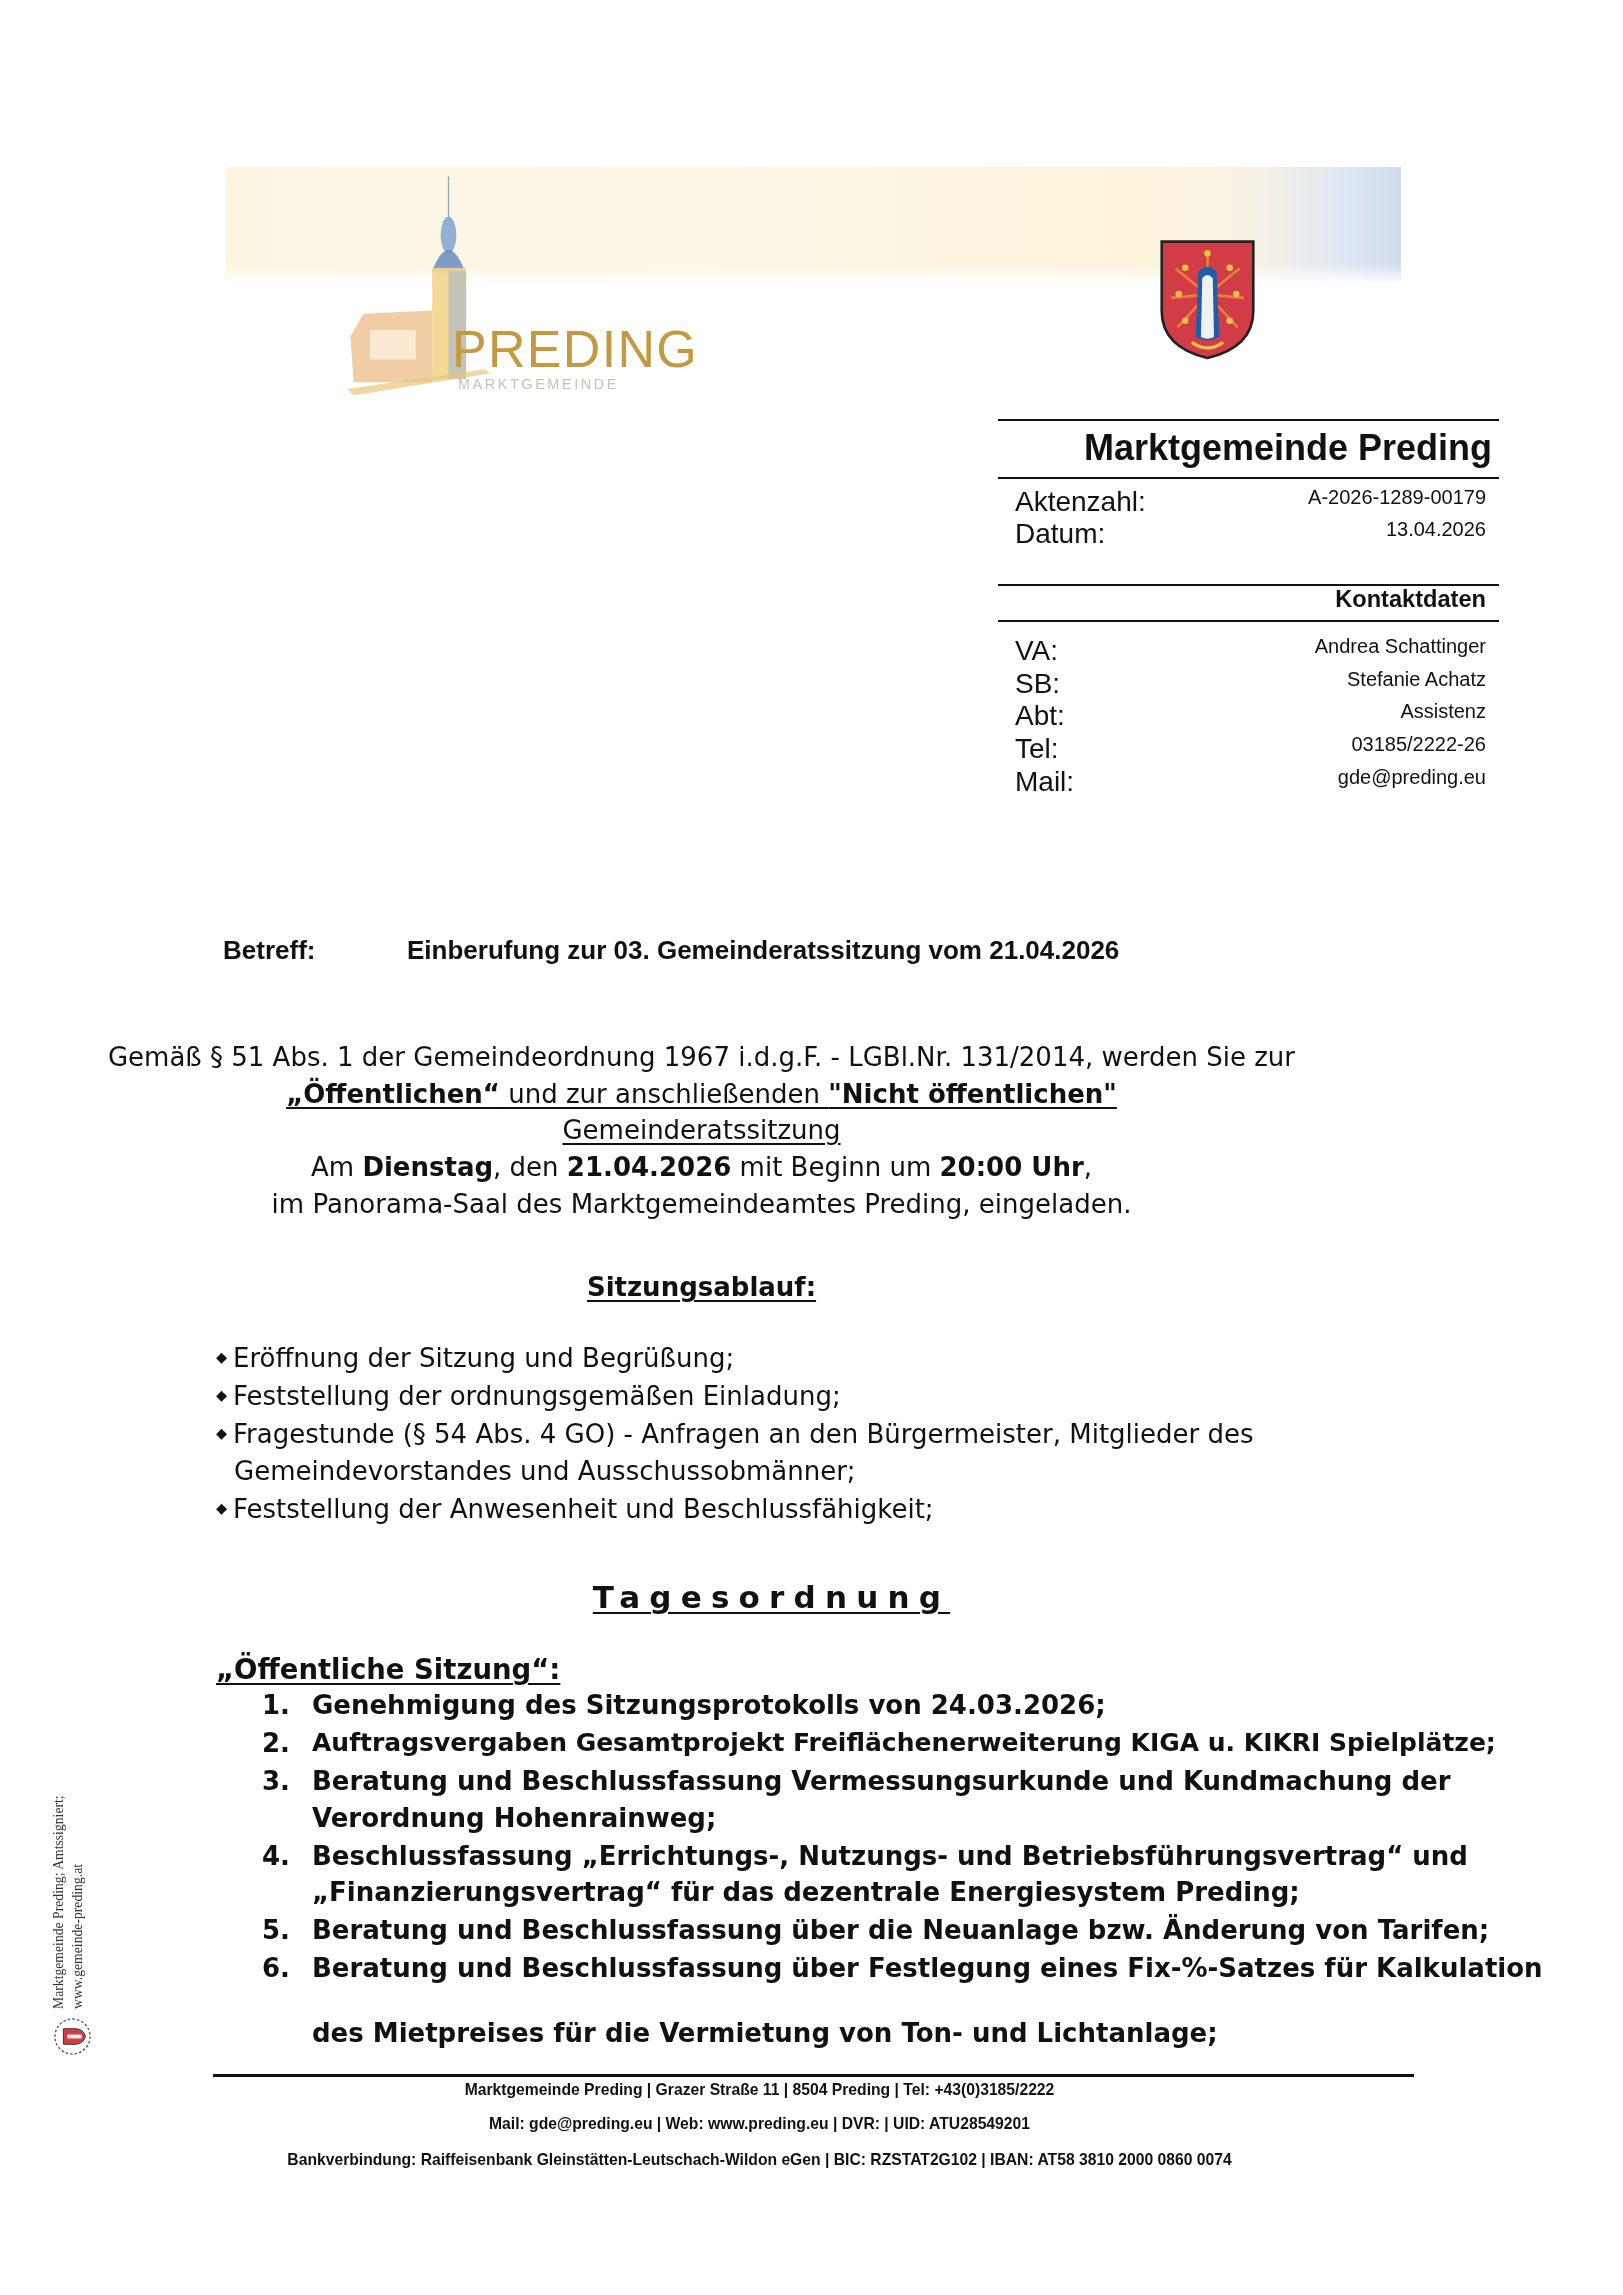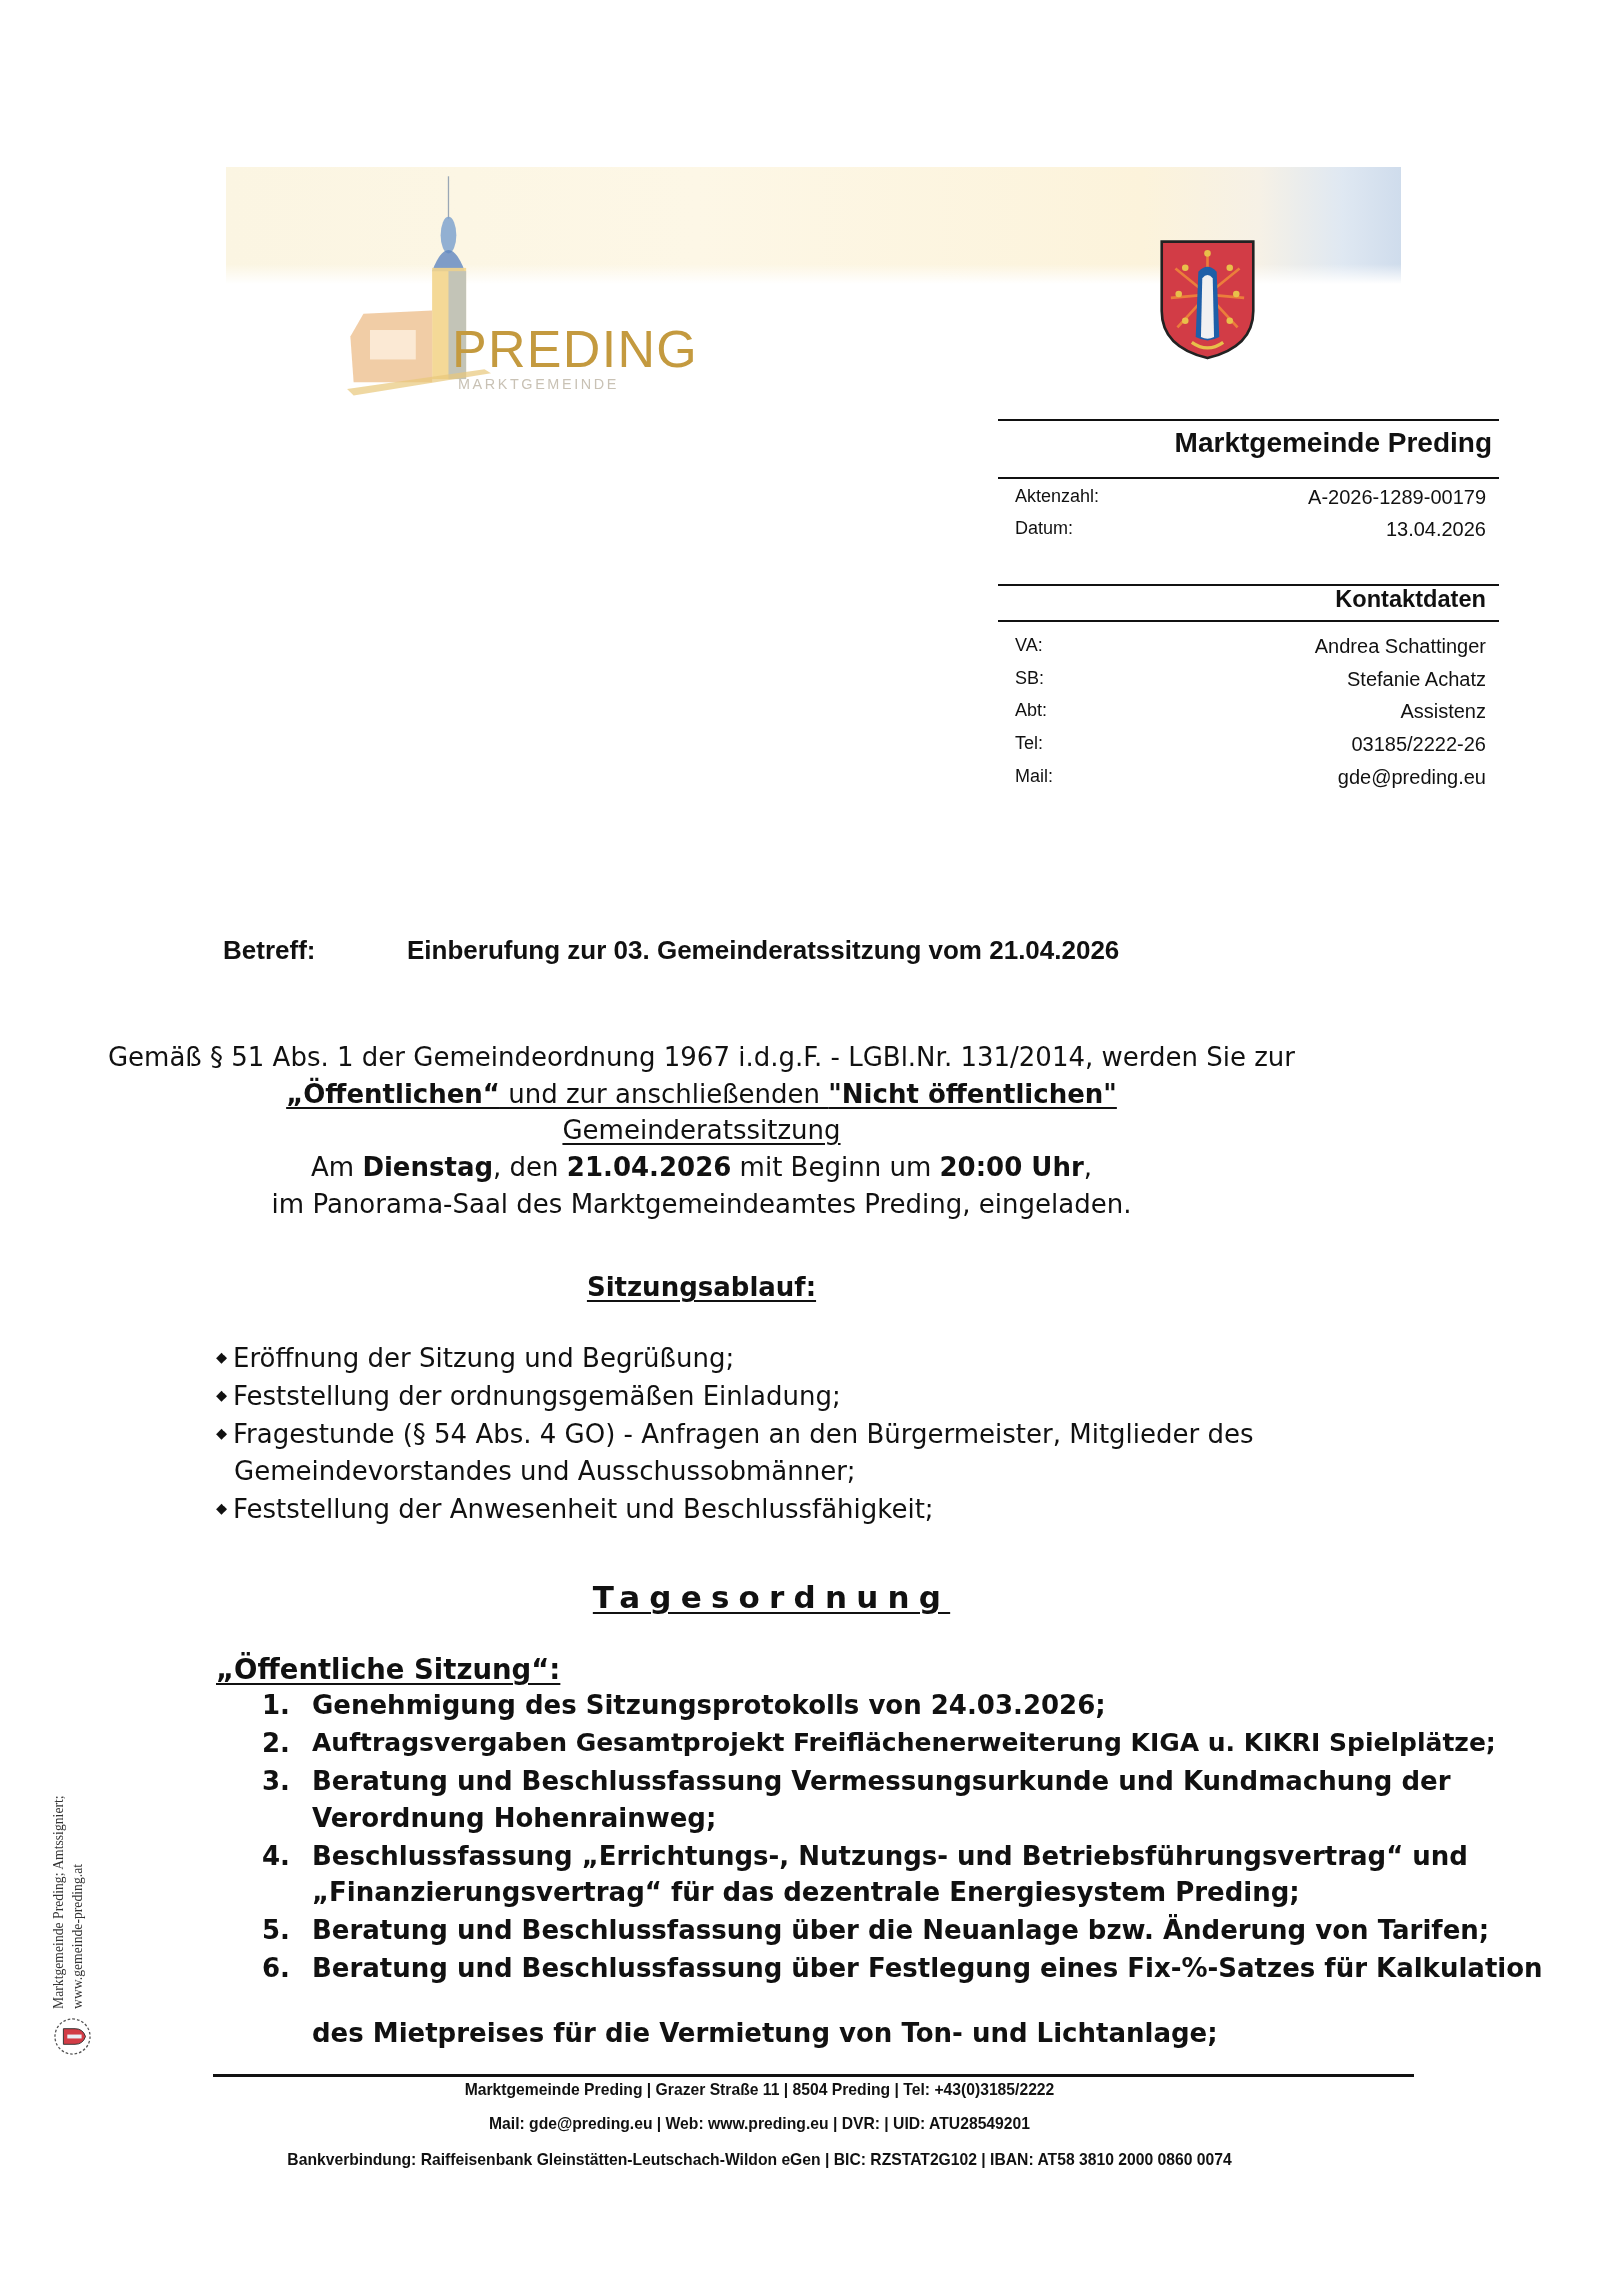"Marktgemeinde Preding" #info-title { font-size: 28px -> 36px }
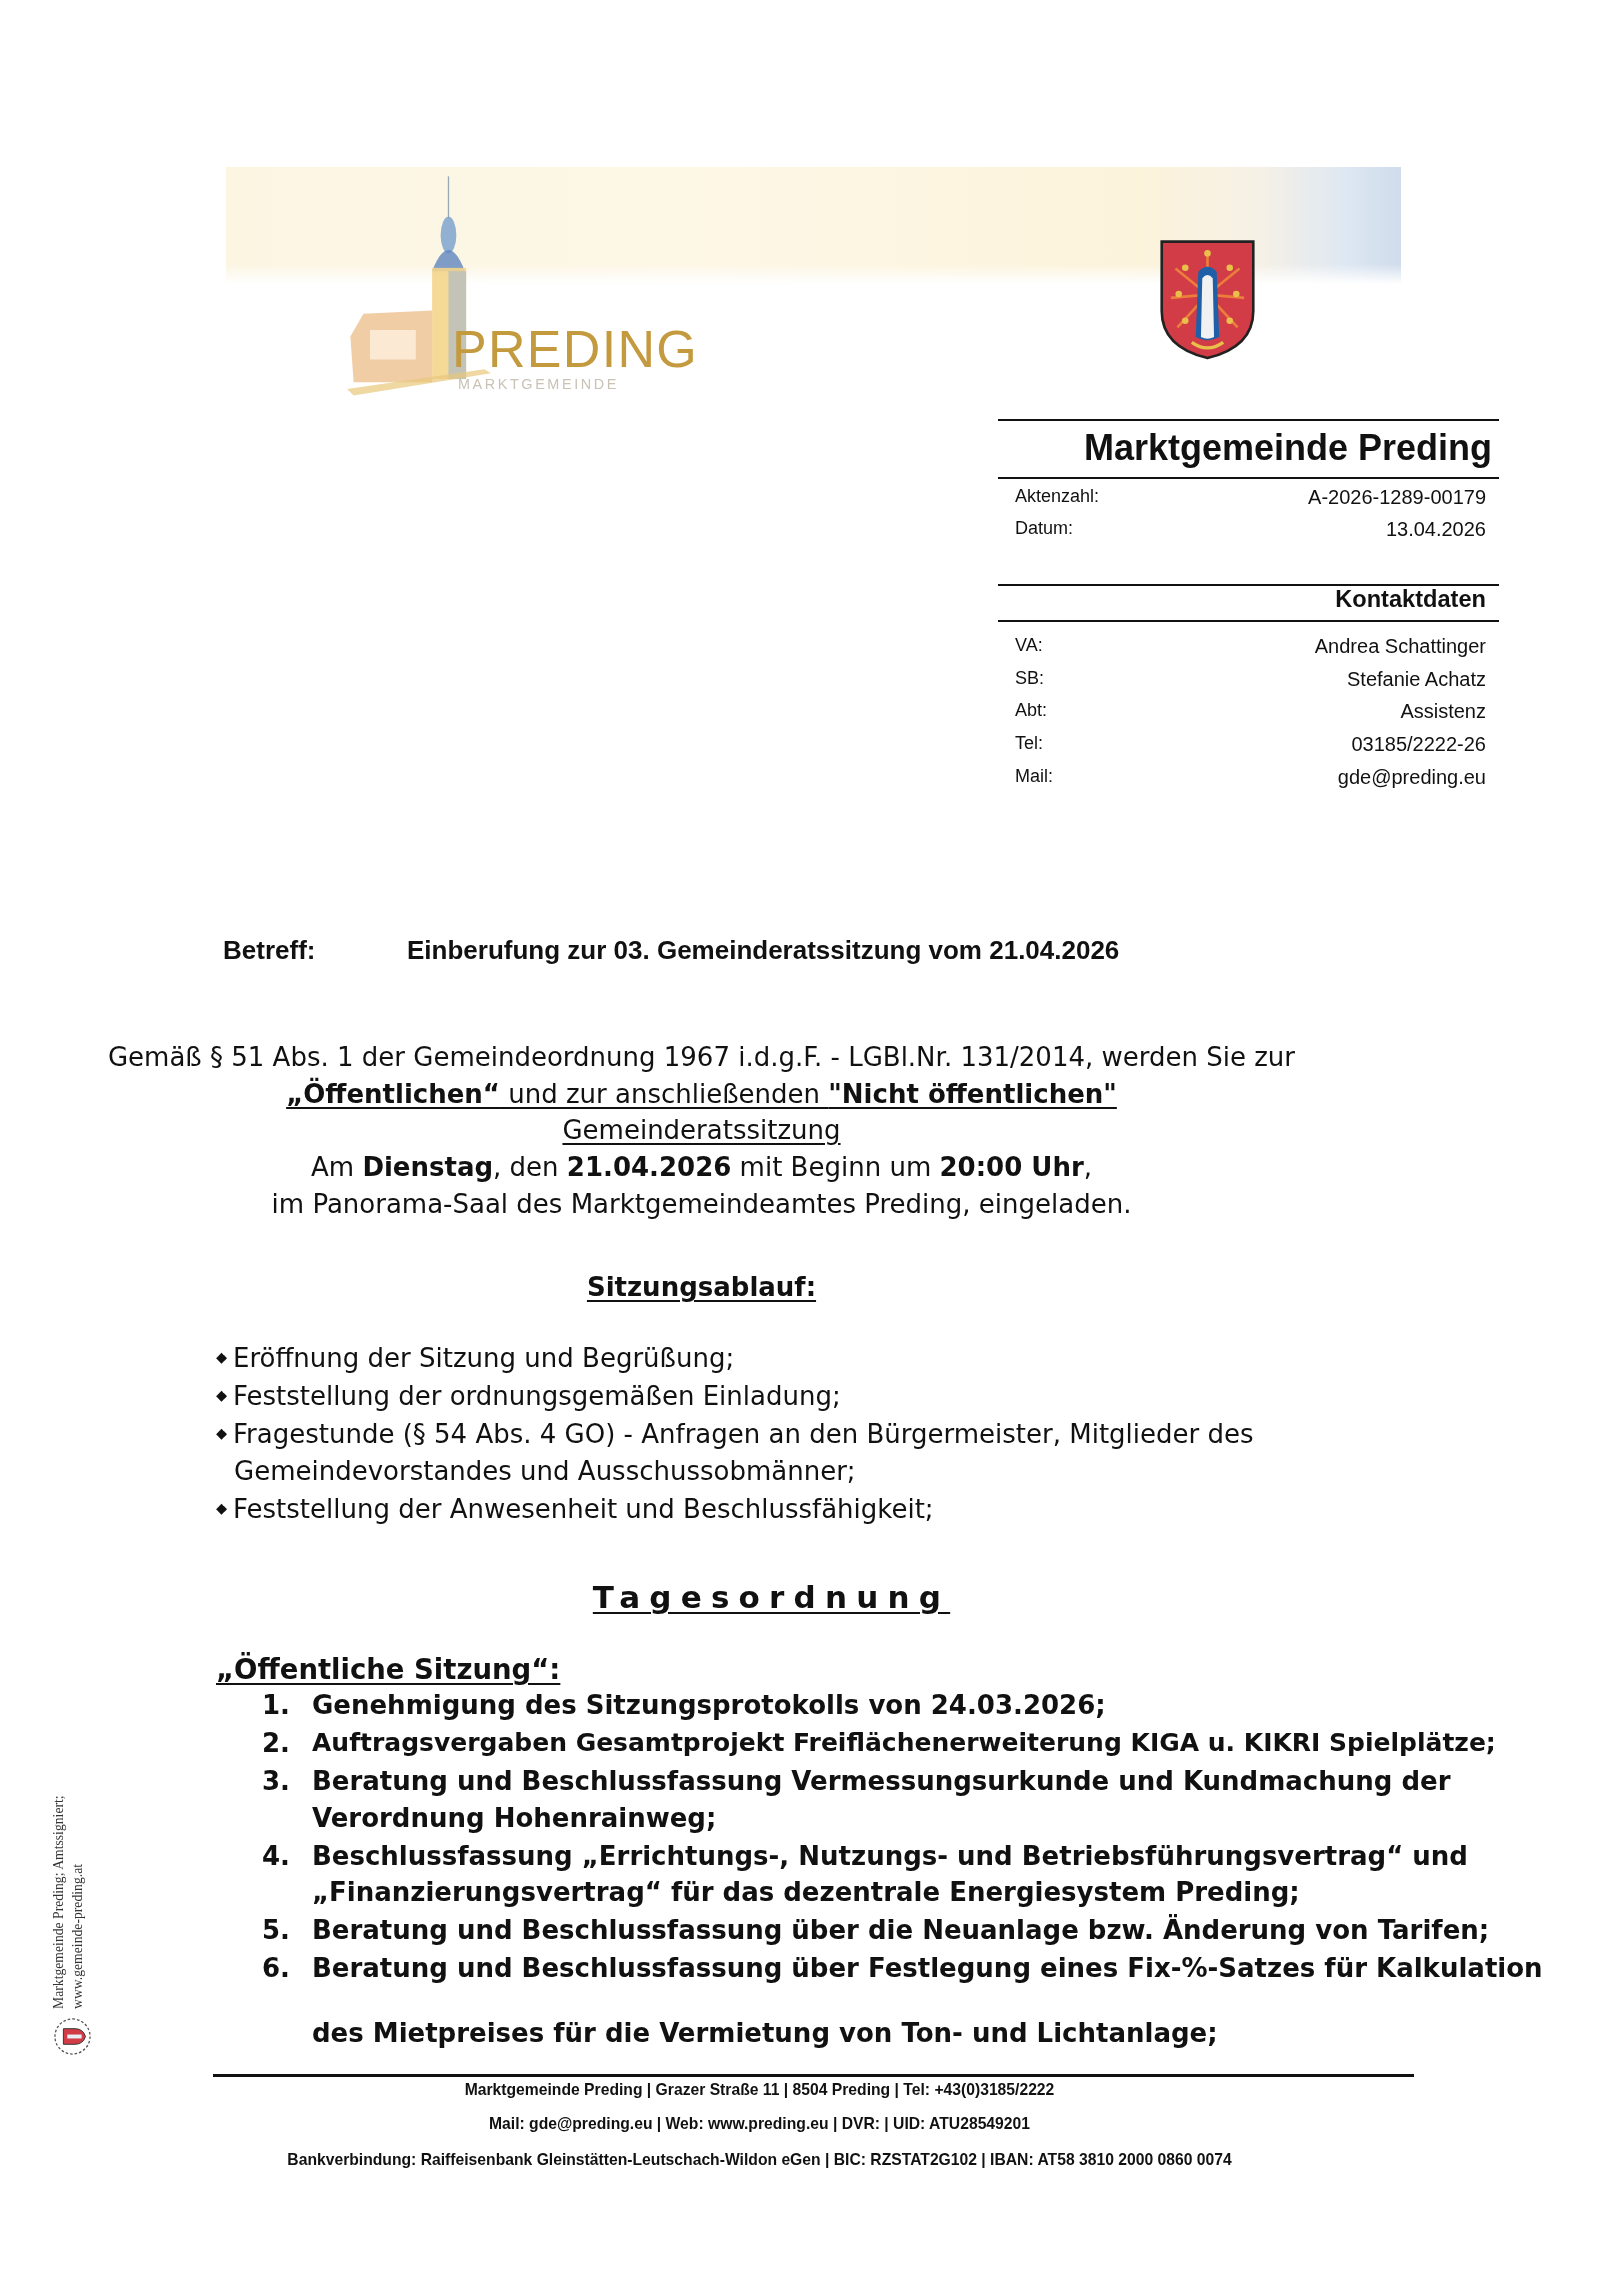"Aktenzahl:" .row-label { font-size: 18px -> 28px }
